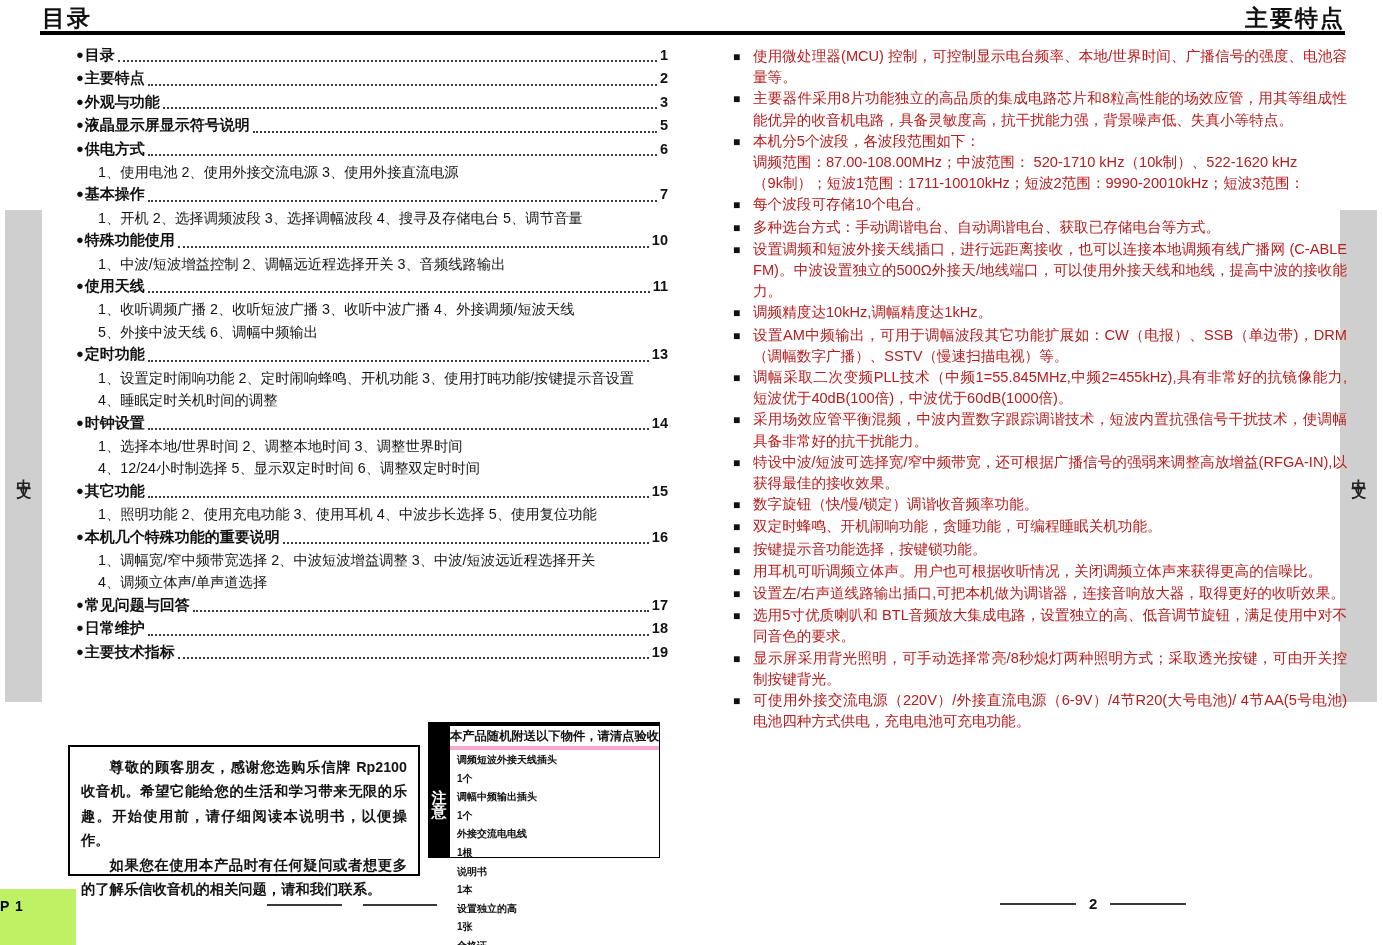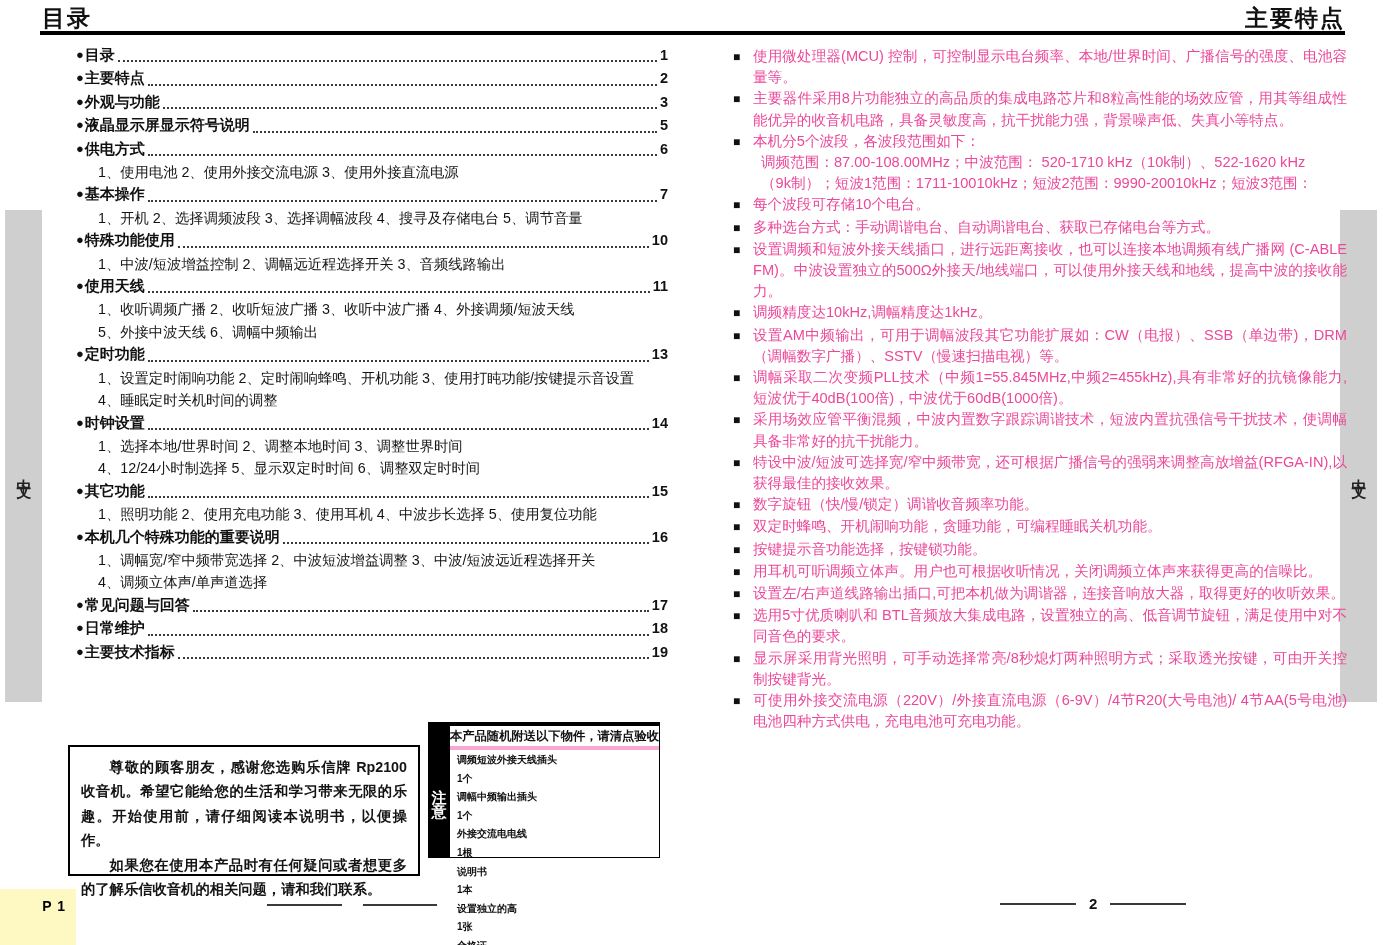"使用微处理器(MCU)" .ftext { color: #ec4899 -> #b91c1c }
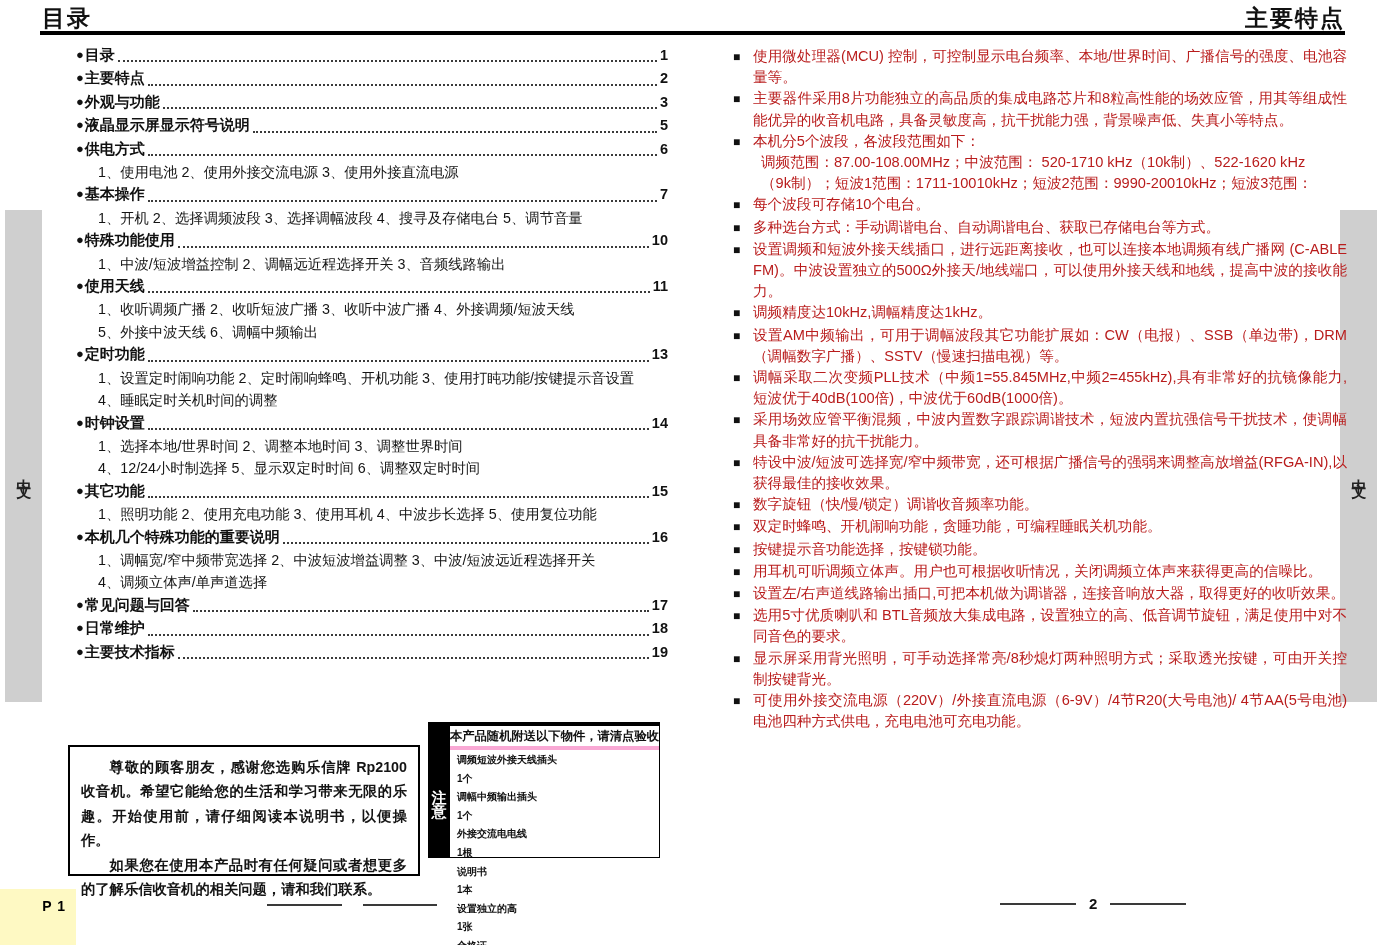"调频范围：87.00-108.00MHz；中波范围： 520-1710" .fline { margin-left: 8px -> none }
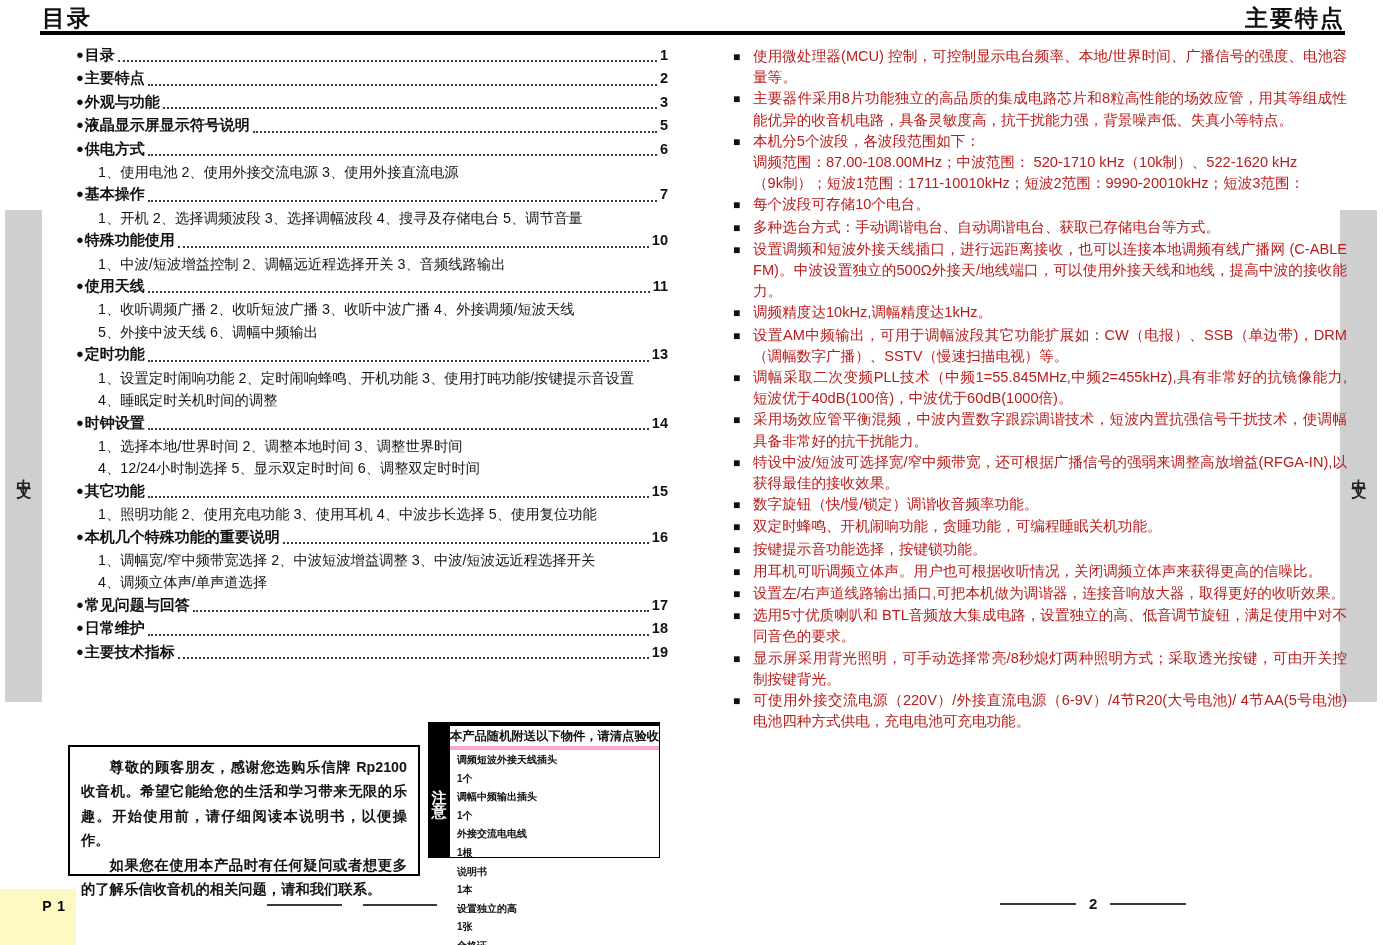"P 1" .p1-box { background: #fef9c3 -> #bef264; text-align: right -> left }
